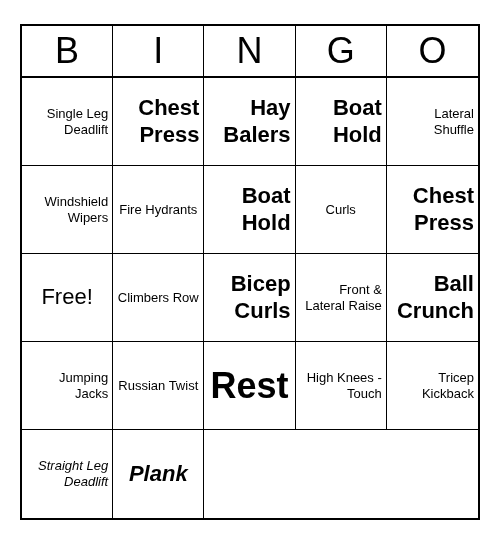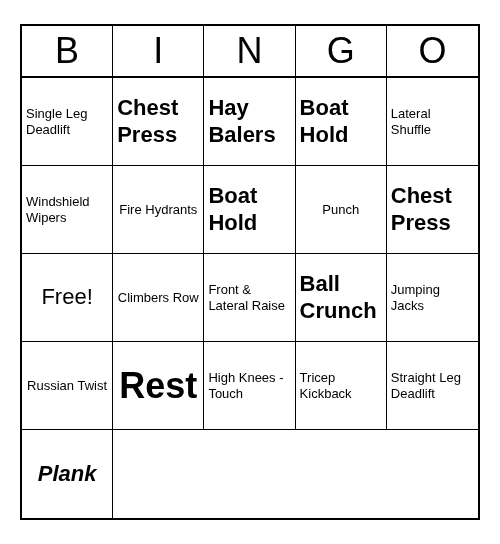"Single Leg Deadlift" .bingo-cell { text-align: left -> right }
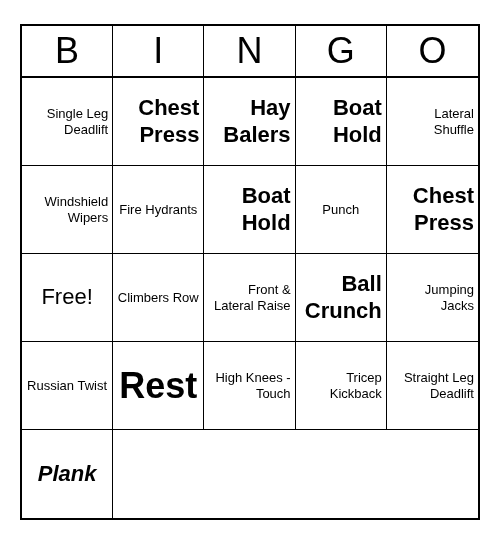"Punch" div.bingo-cell { text: Punch -> Curls }
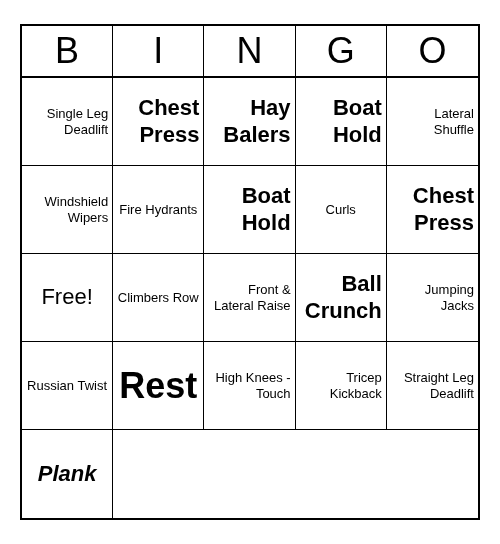"Bicep Curls" div.bingo-cell { html: none -> <div>Bicep Curls</div> }
